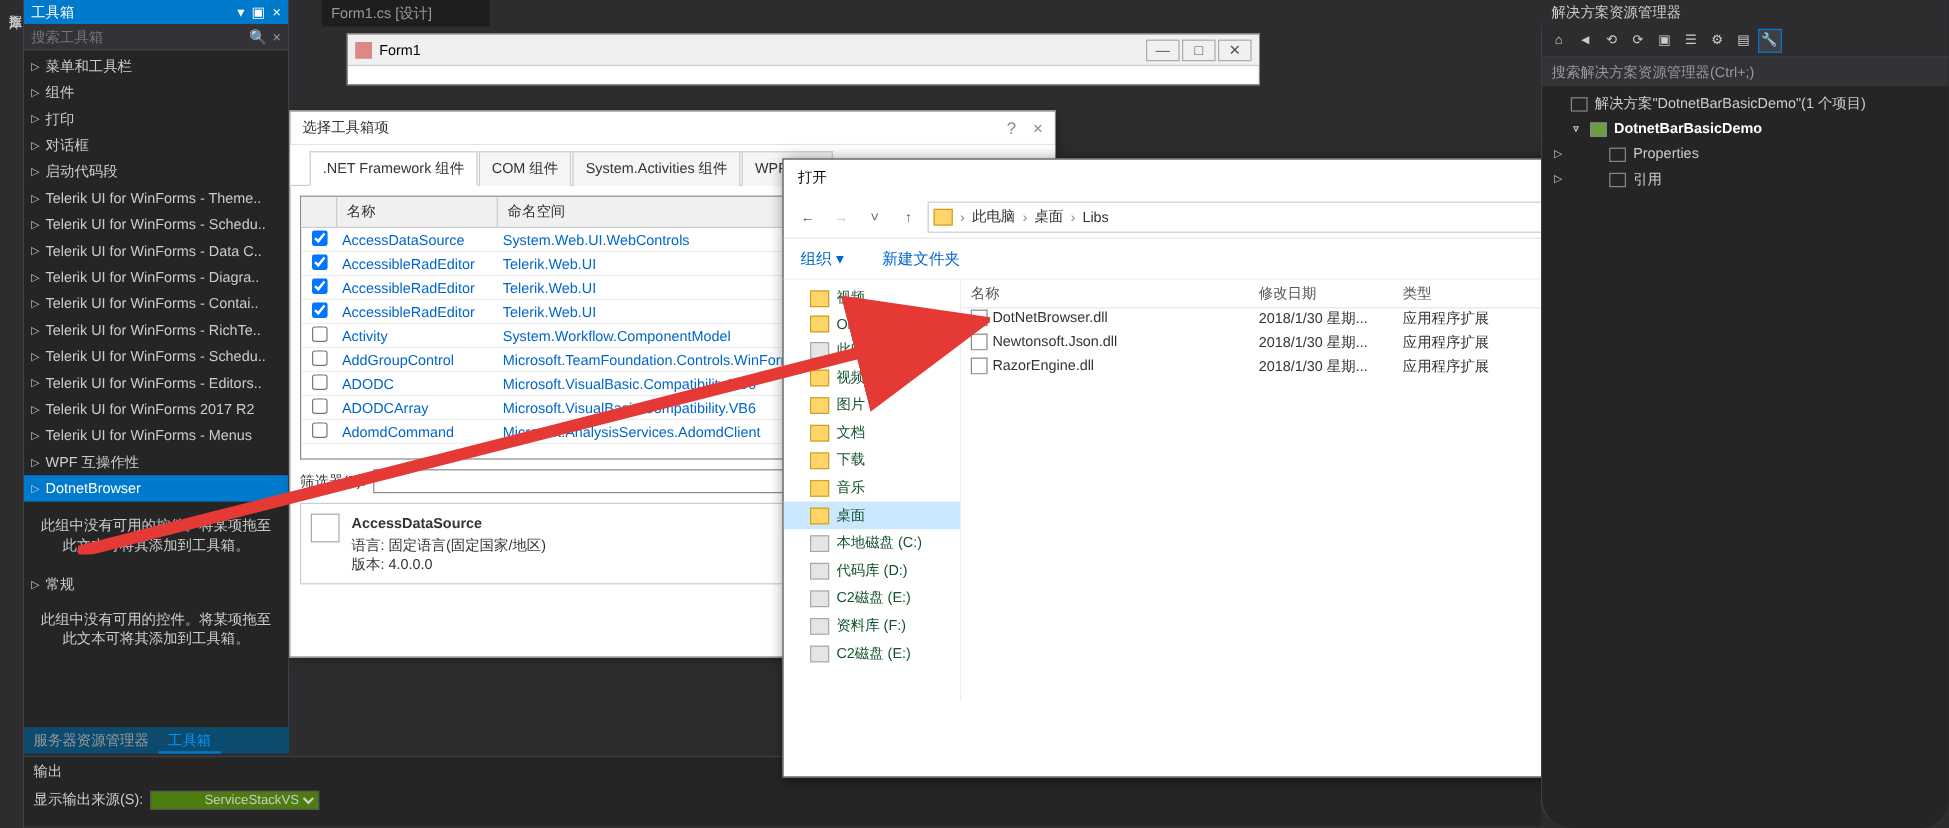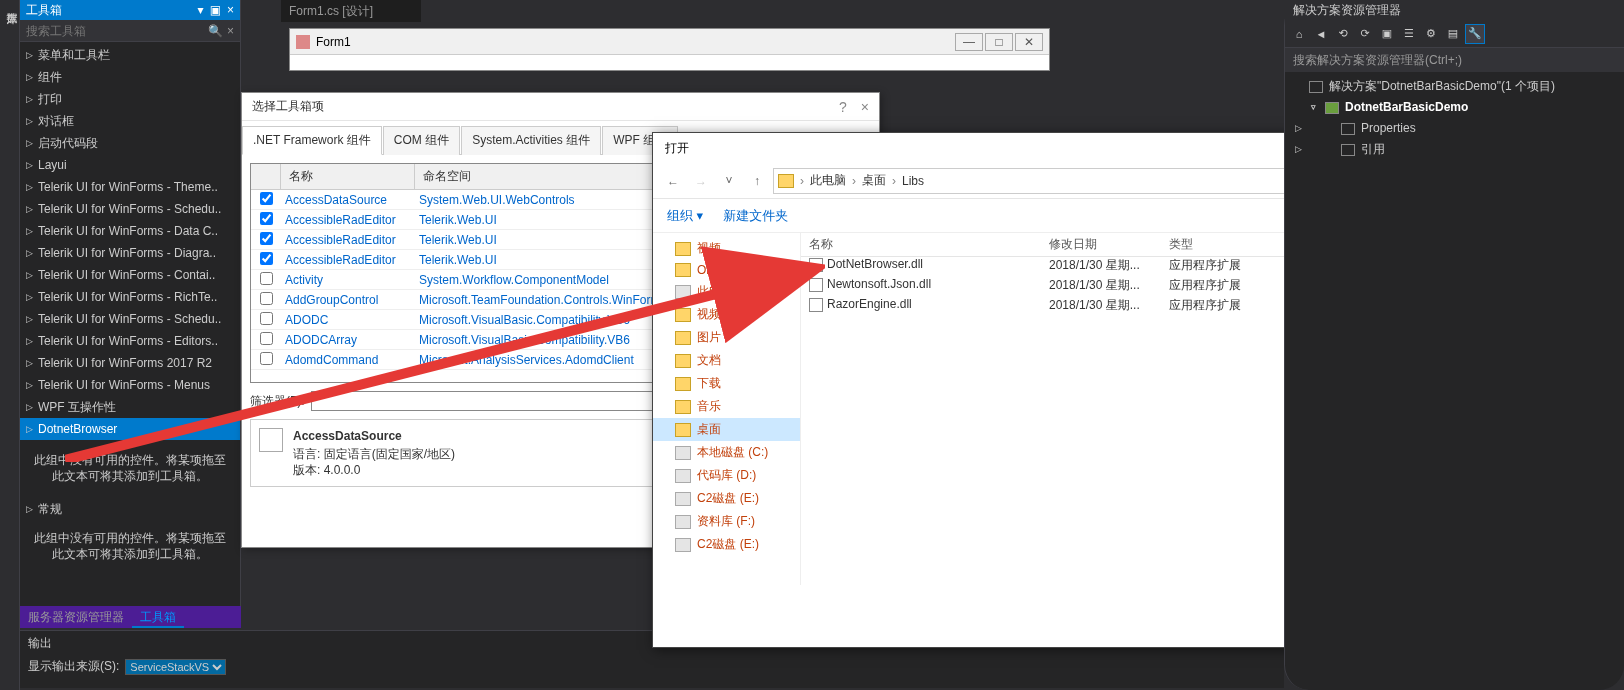"Form1.cs [设计]" .doc-tab { left: 281px -> 268px }
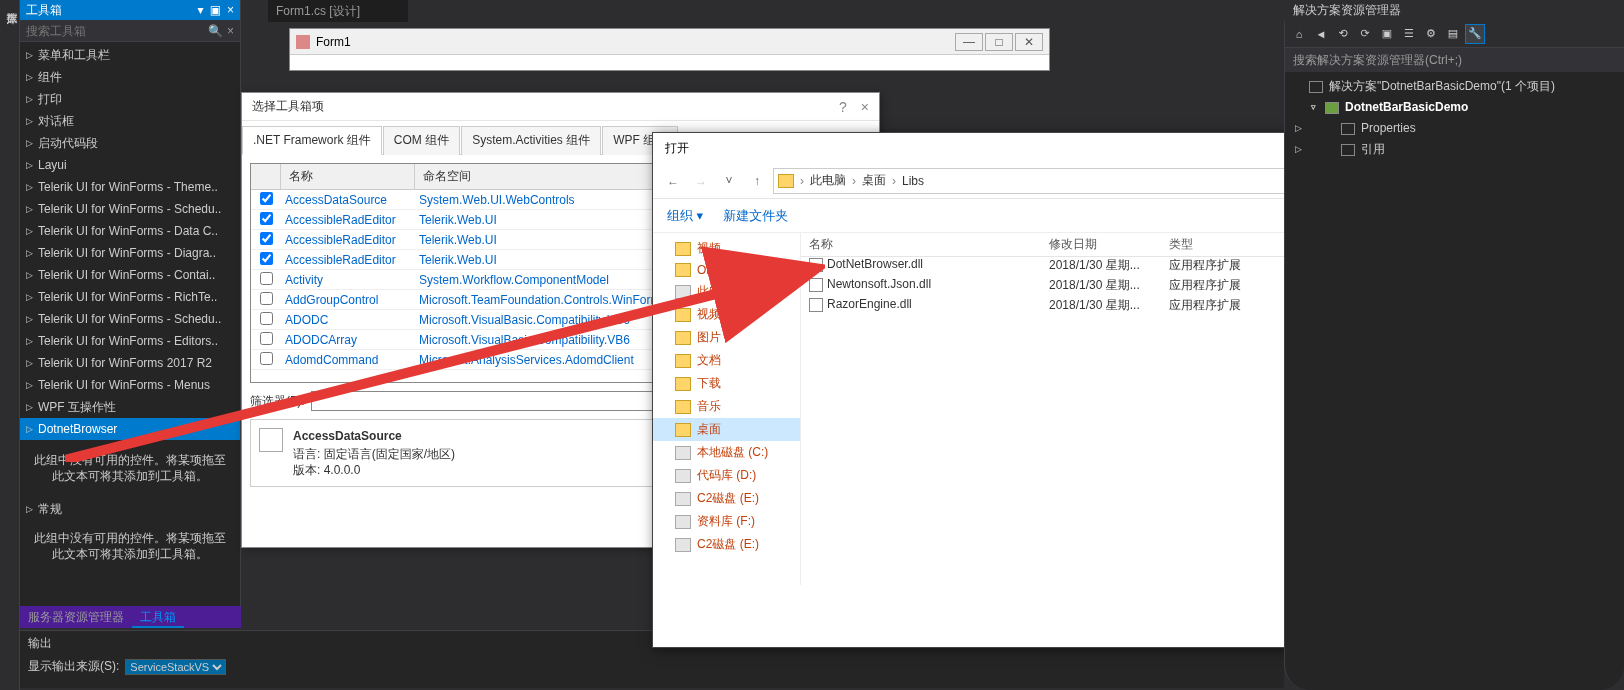".NET Framework 组件" .dlg-tabs { padding-left: 0 -> 16px }
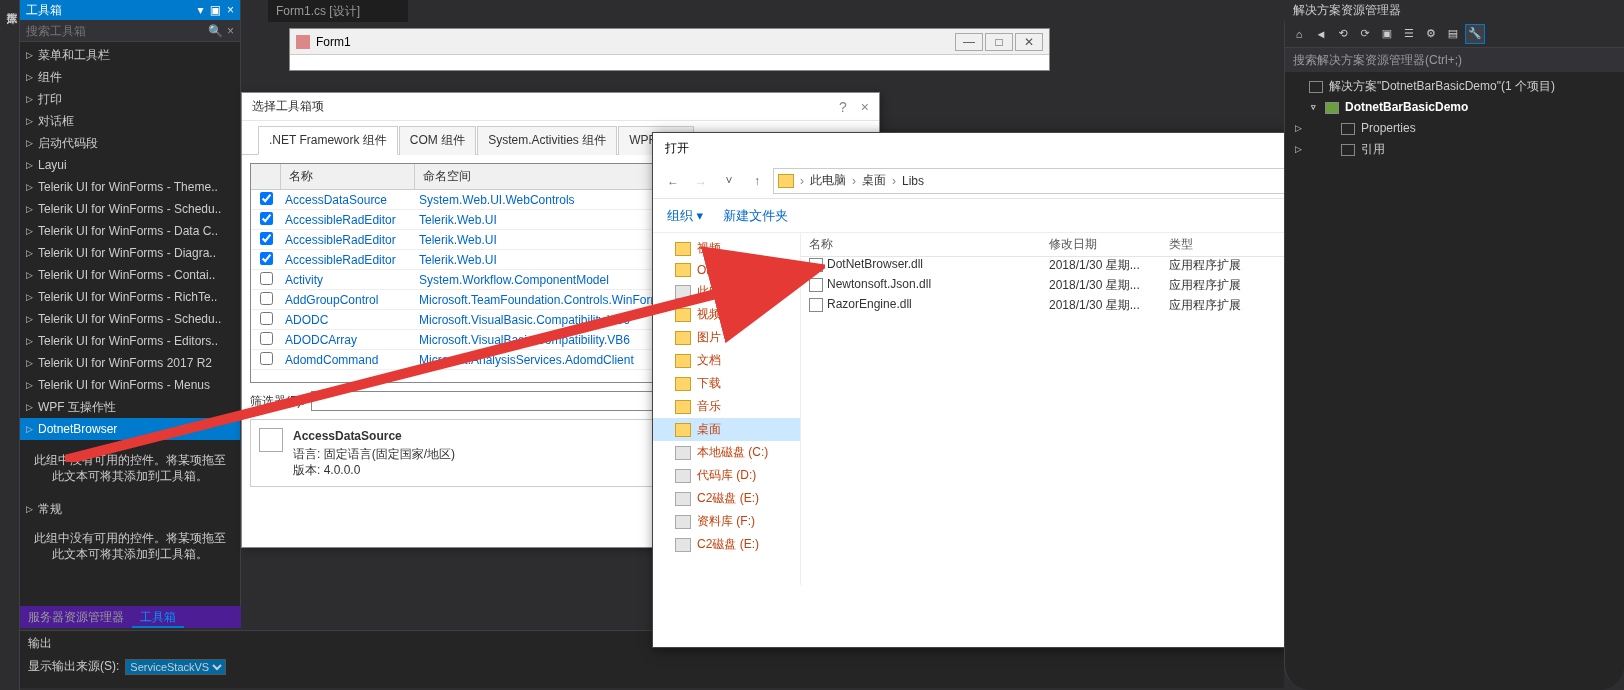"Layui" div.tree-item { html: <div>Layui</div> -> none }
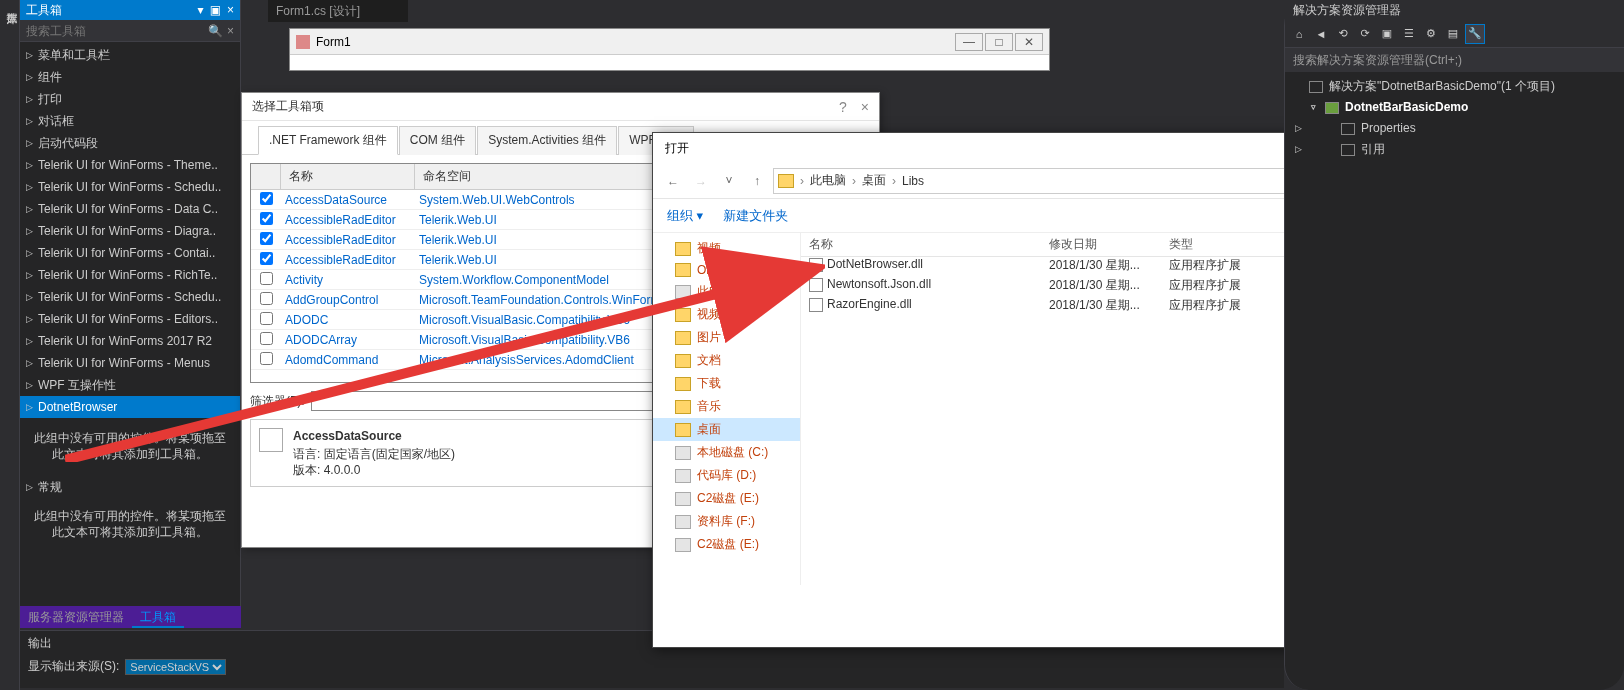"组织 ▾" .open-toolbar { gap: 20px -> 32px }
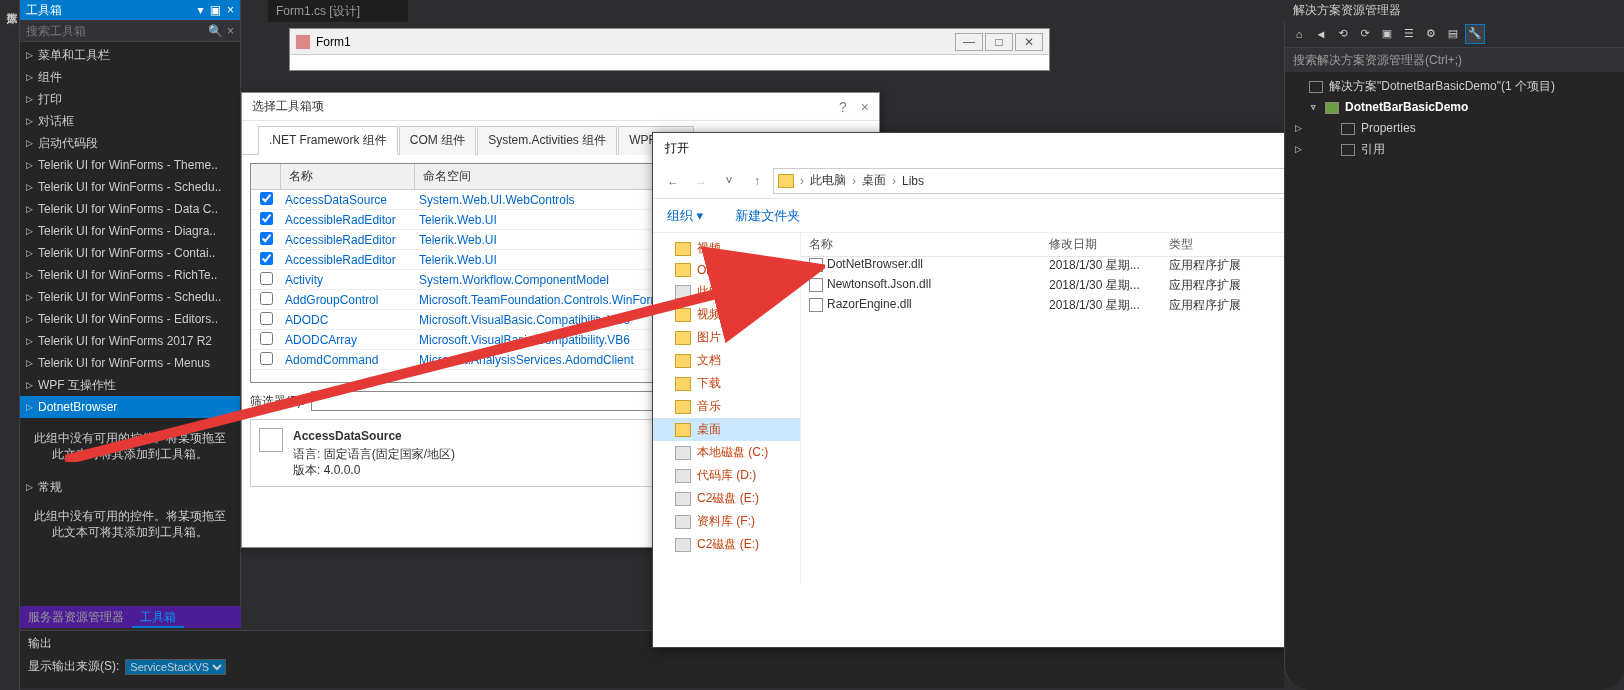"视频" .otree-item { color: #c2410c -> #14532d }
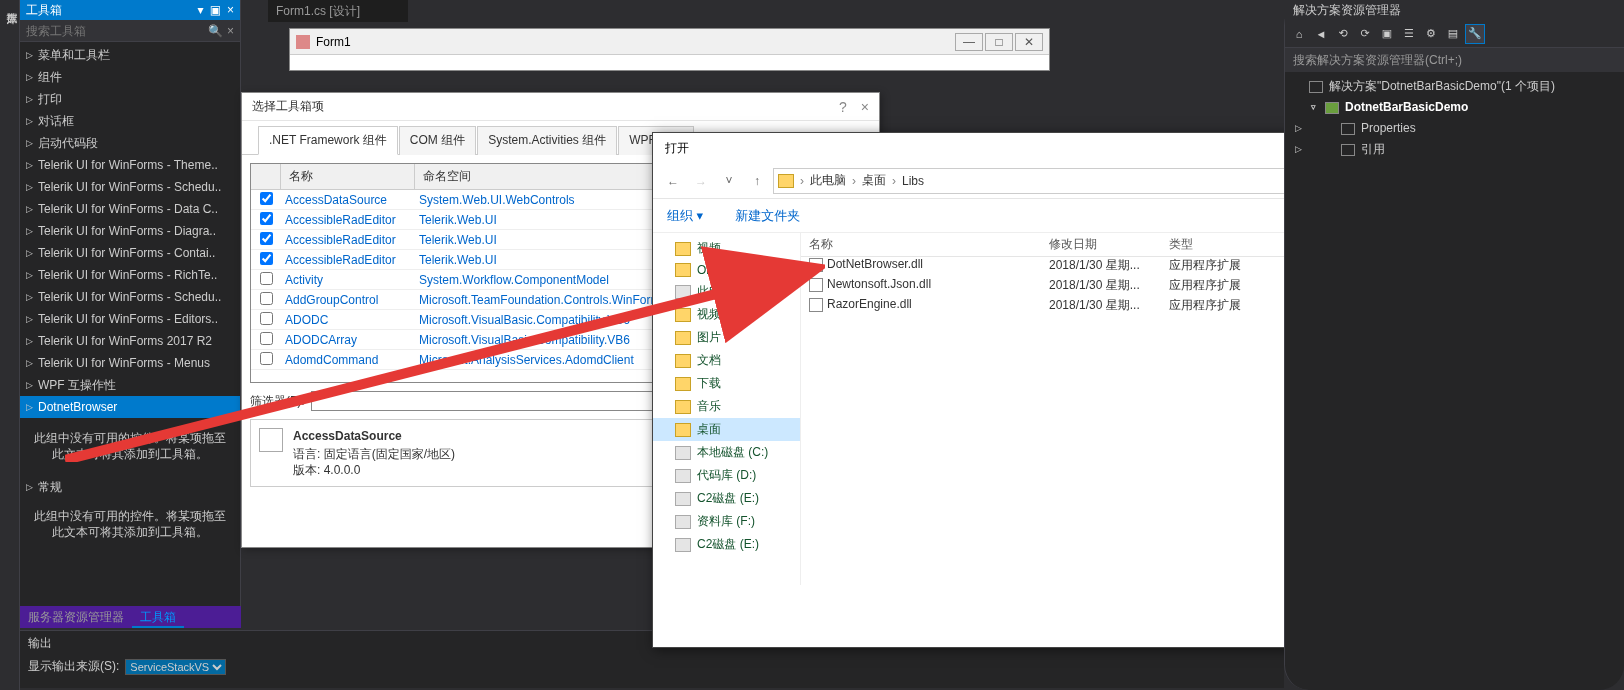"服务器资源管理器" .toolbox-tabs { background: #4c1d95 -> #0c4a6e }
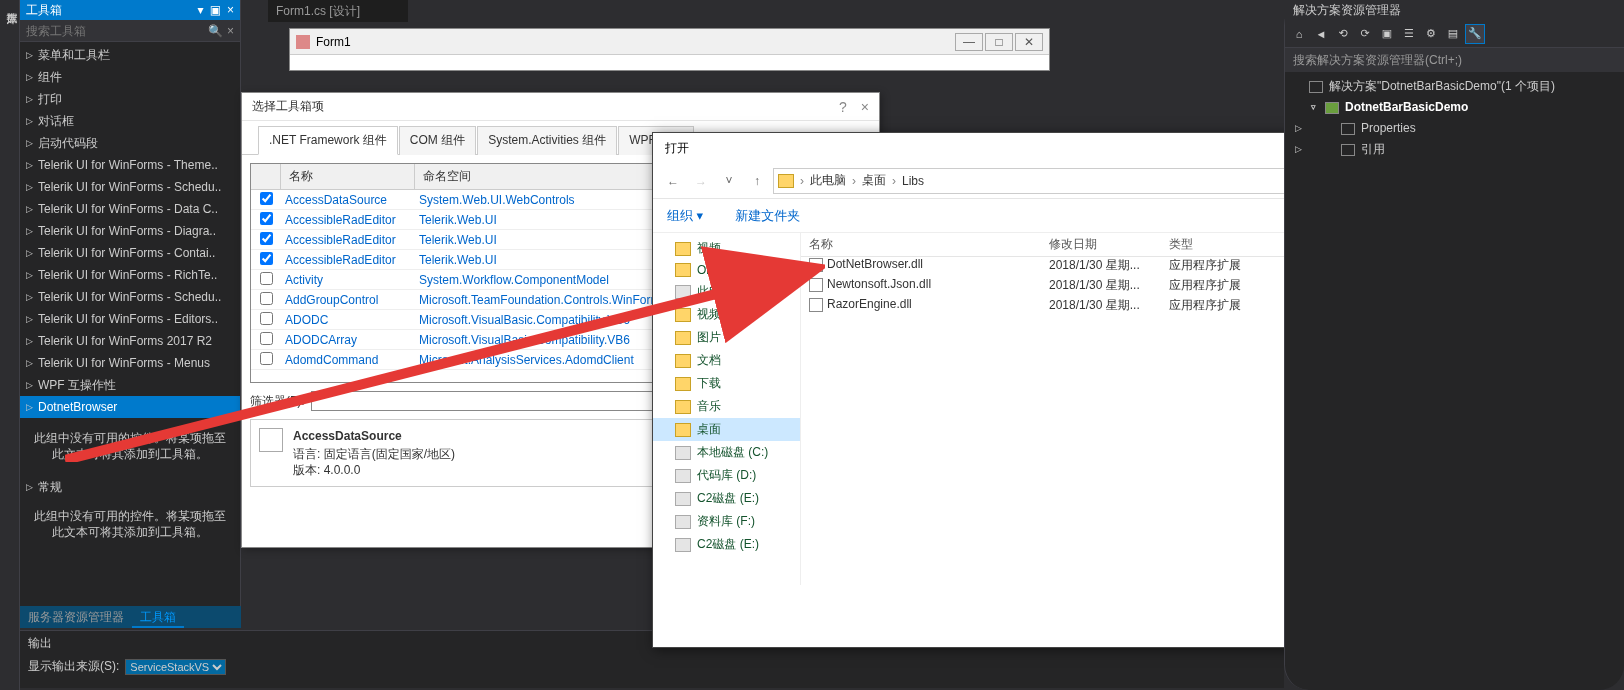"ServiceStackVS" .output-row select { background: #0369a1 -> #4d7c0f; padding-left: none -> 40px }
